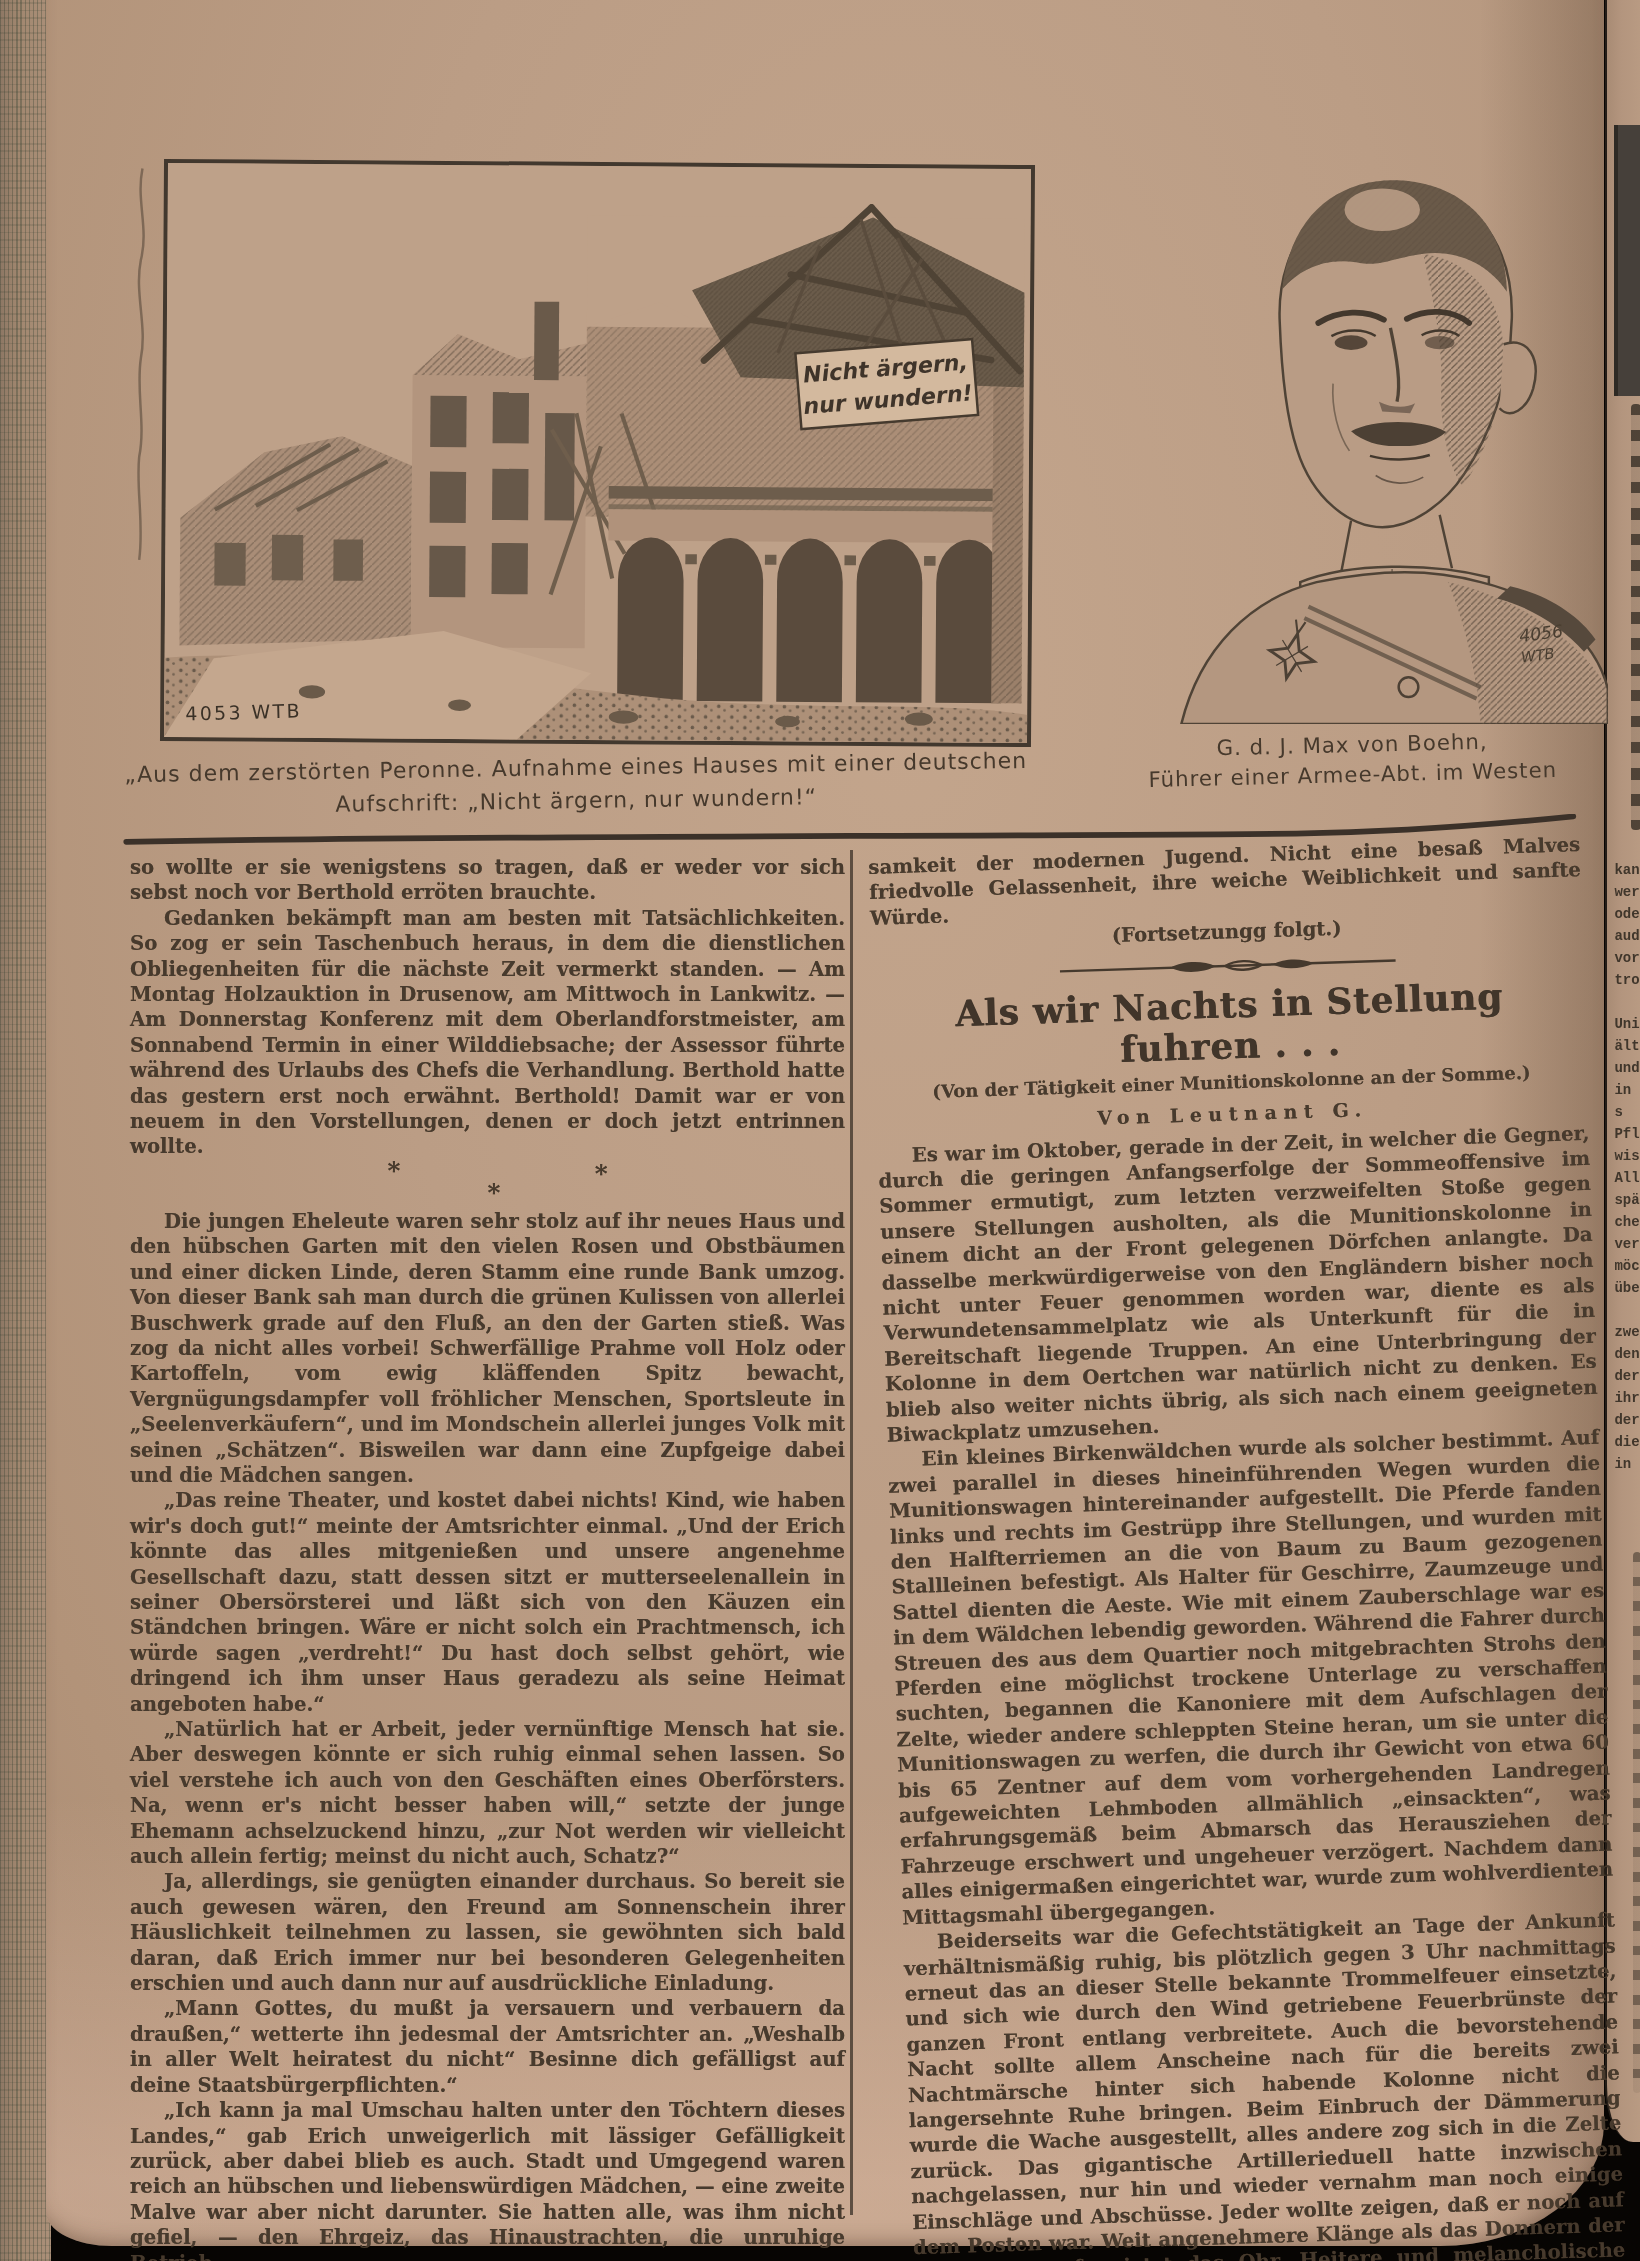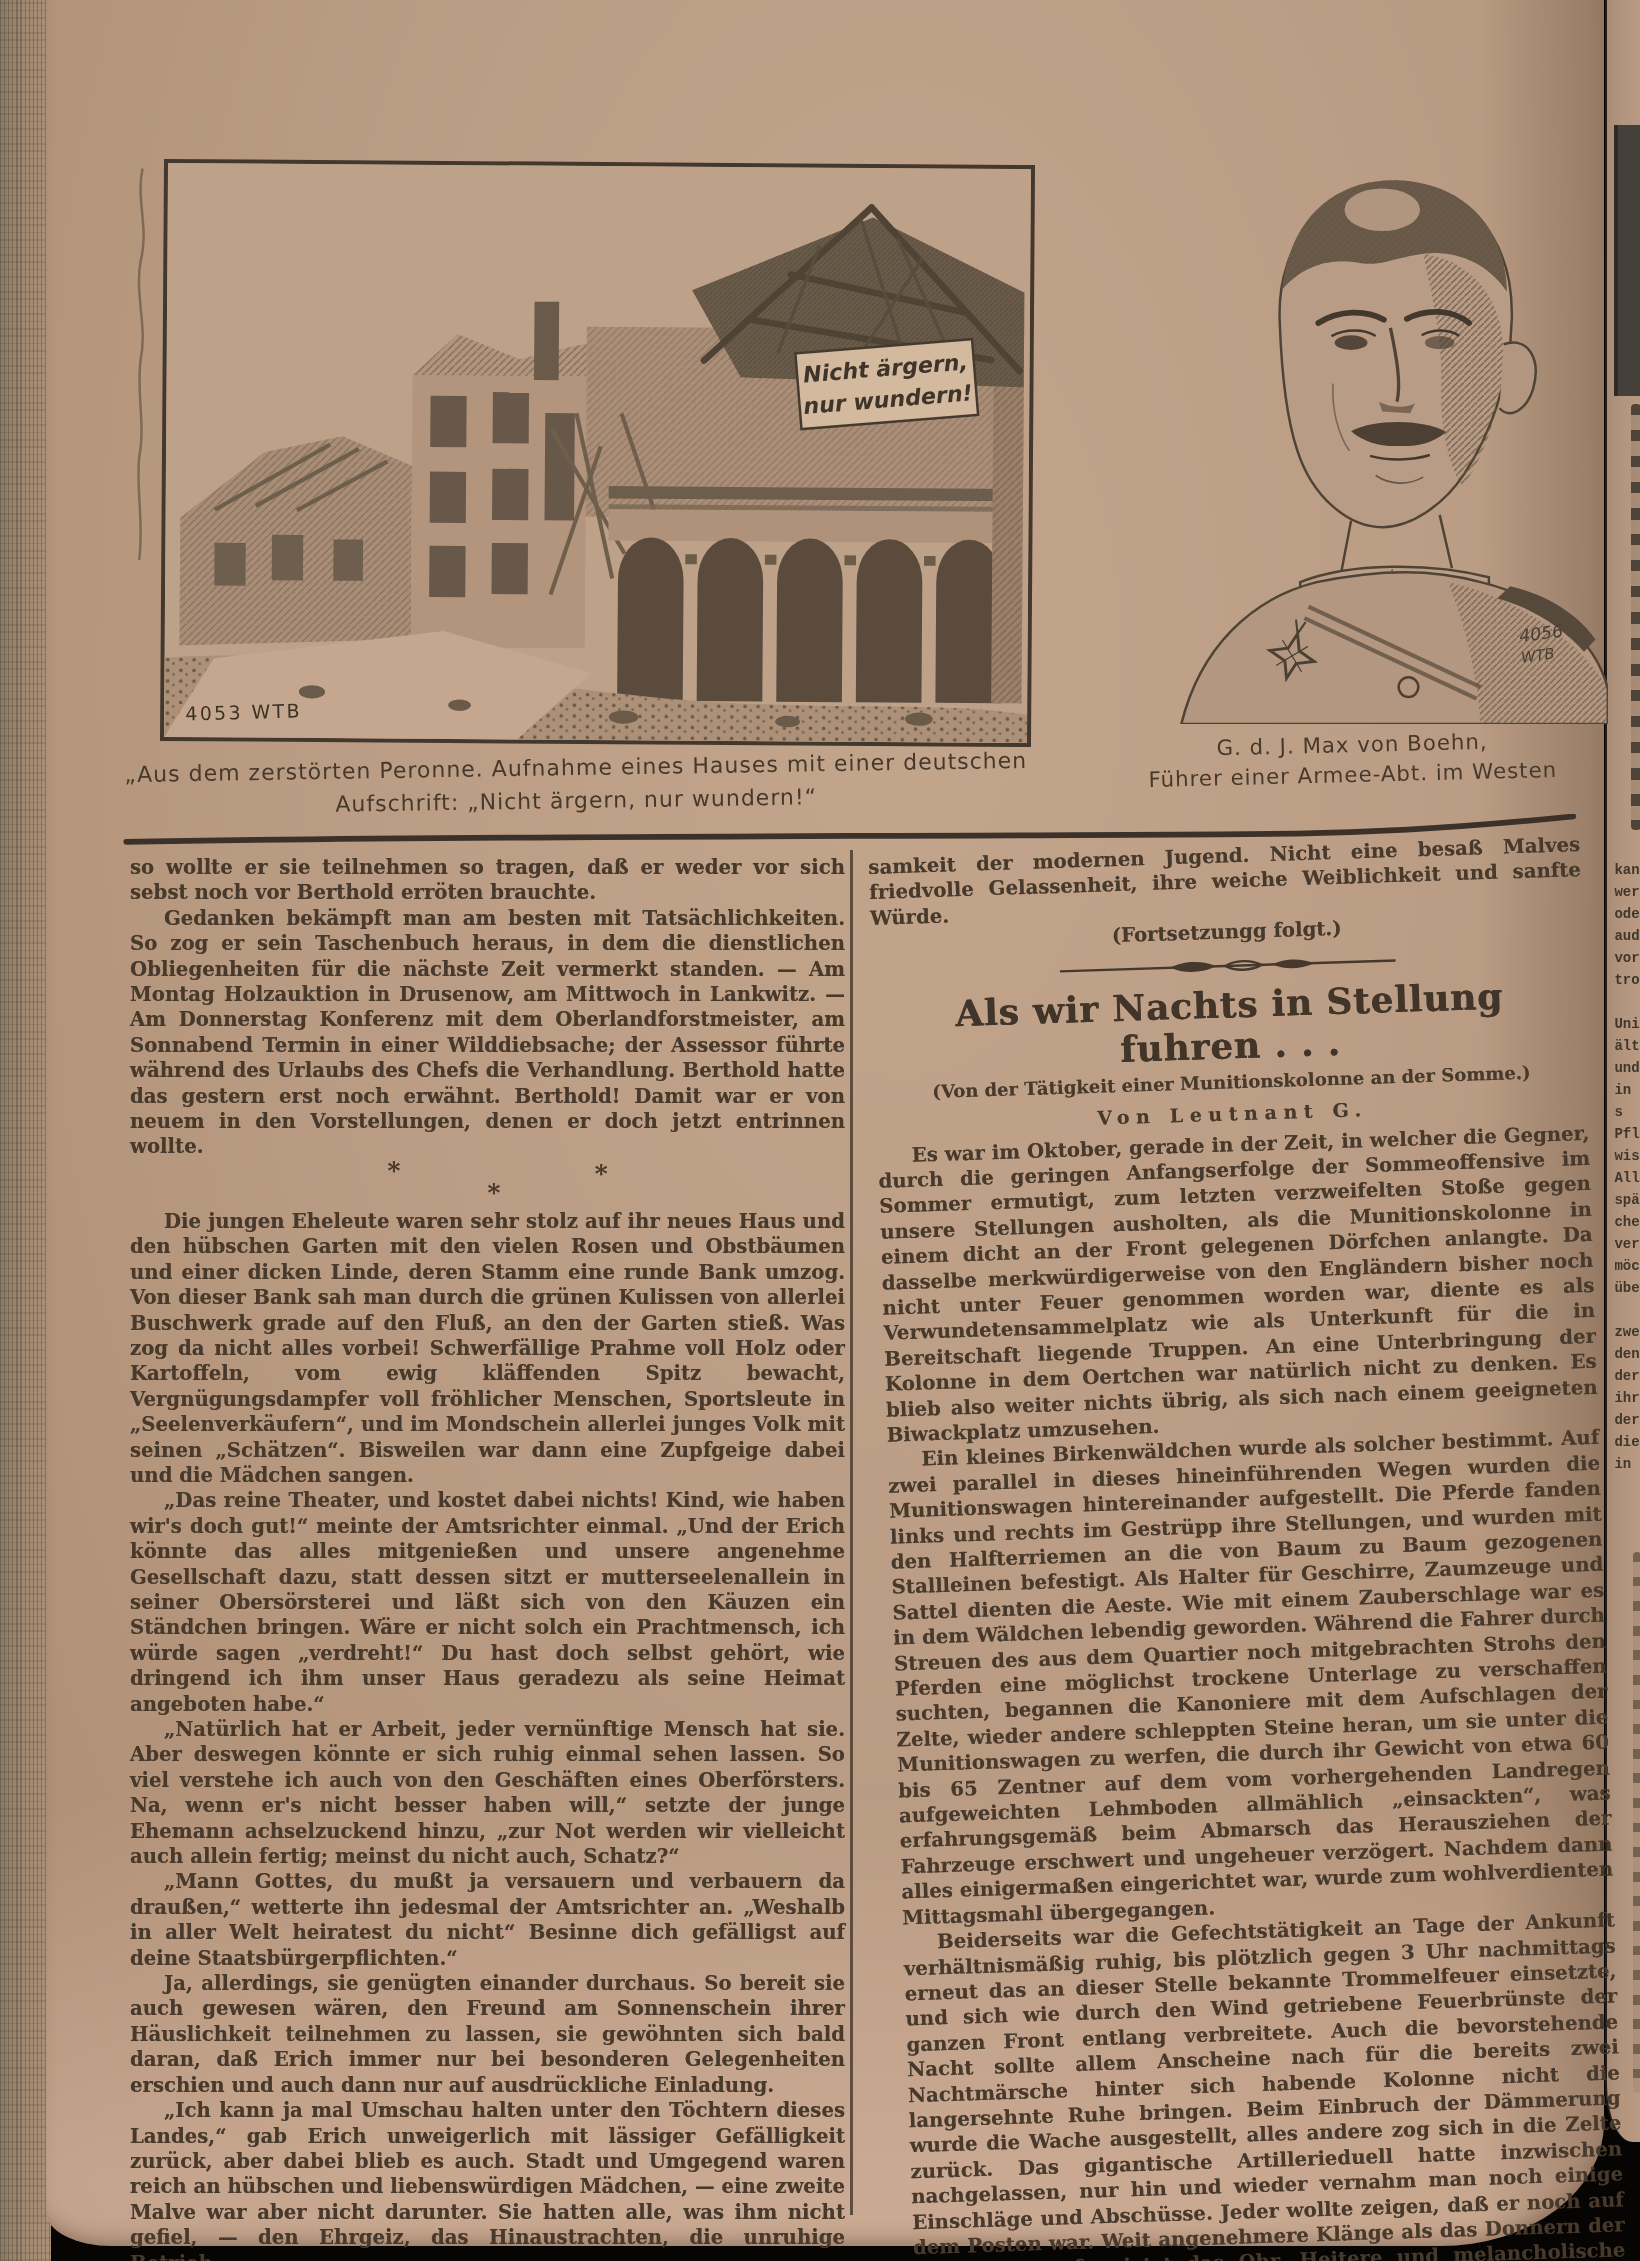"so wollte er sie teilnehmen" p { text: teilnehmen -> wenigstens }
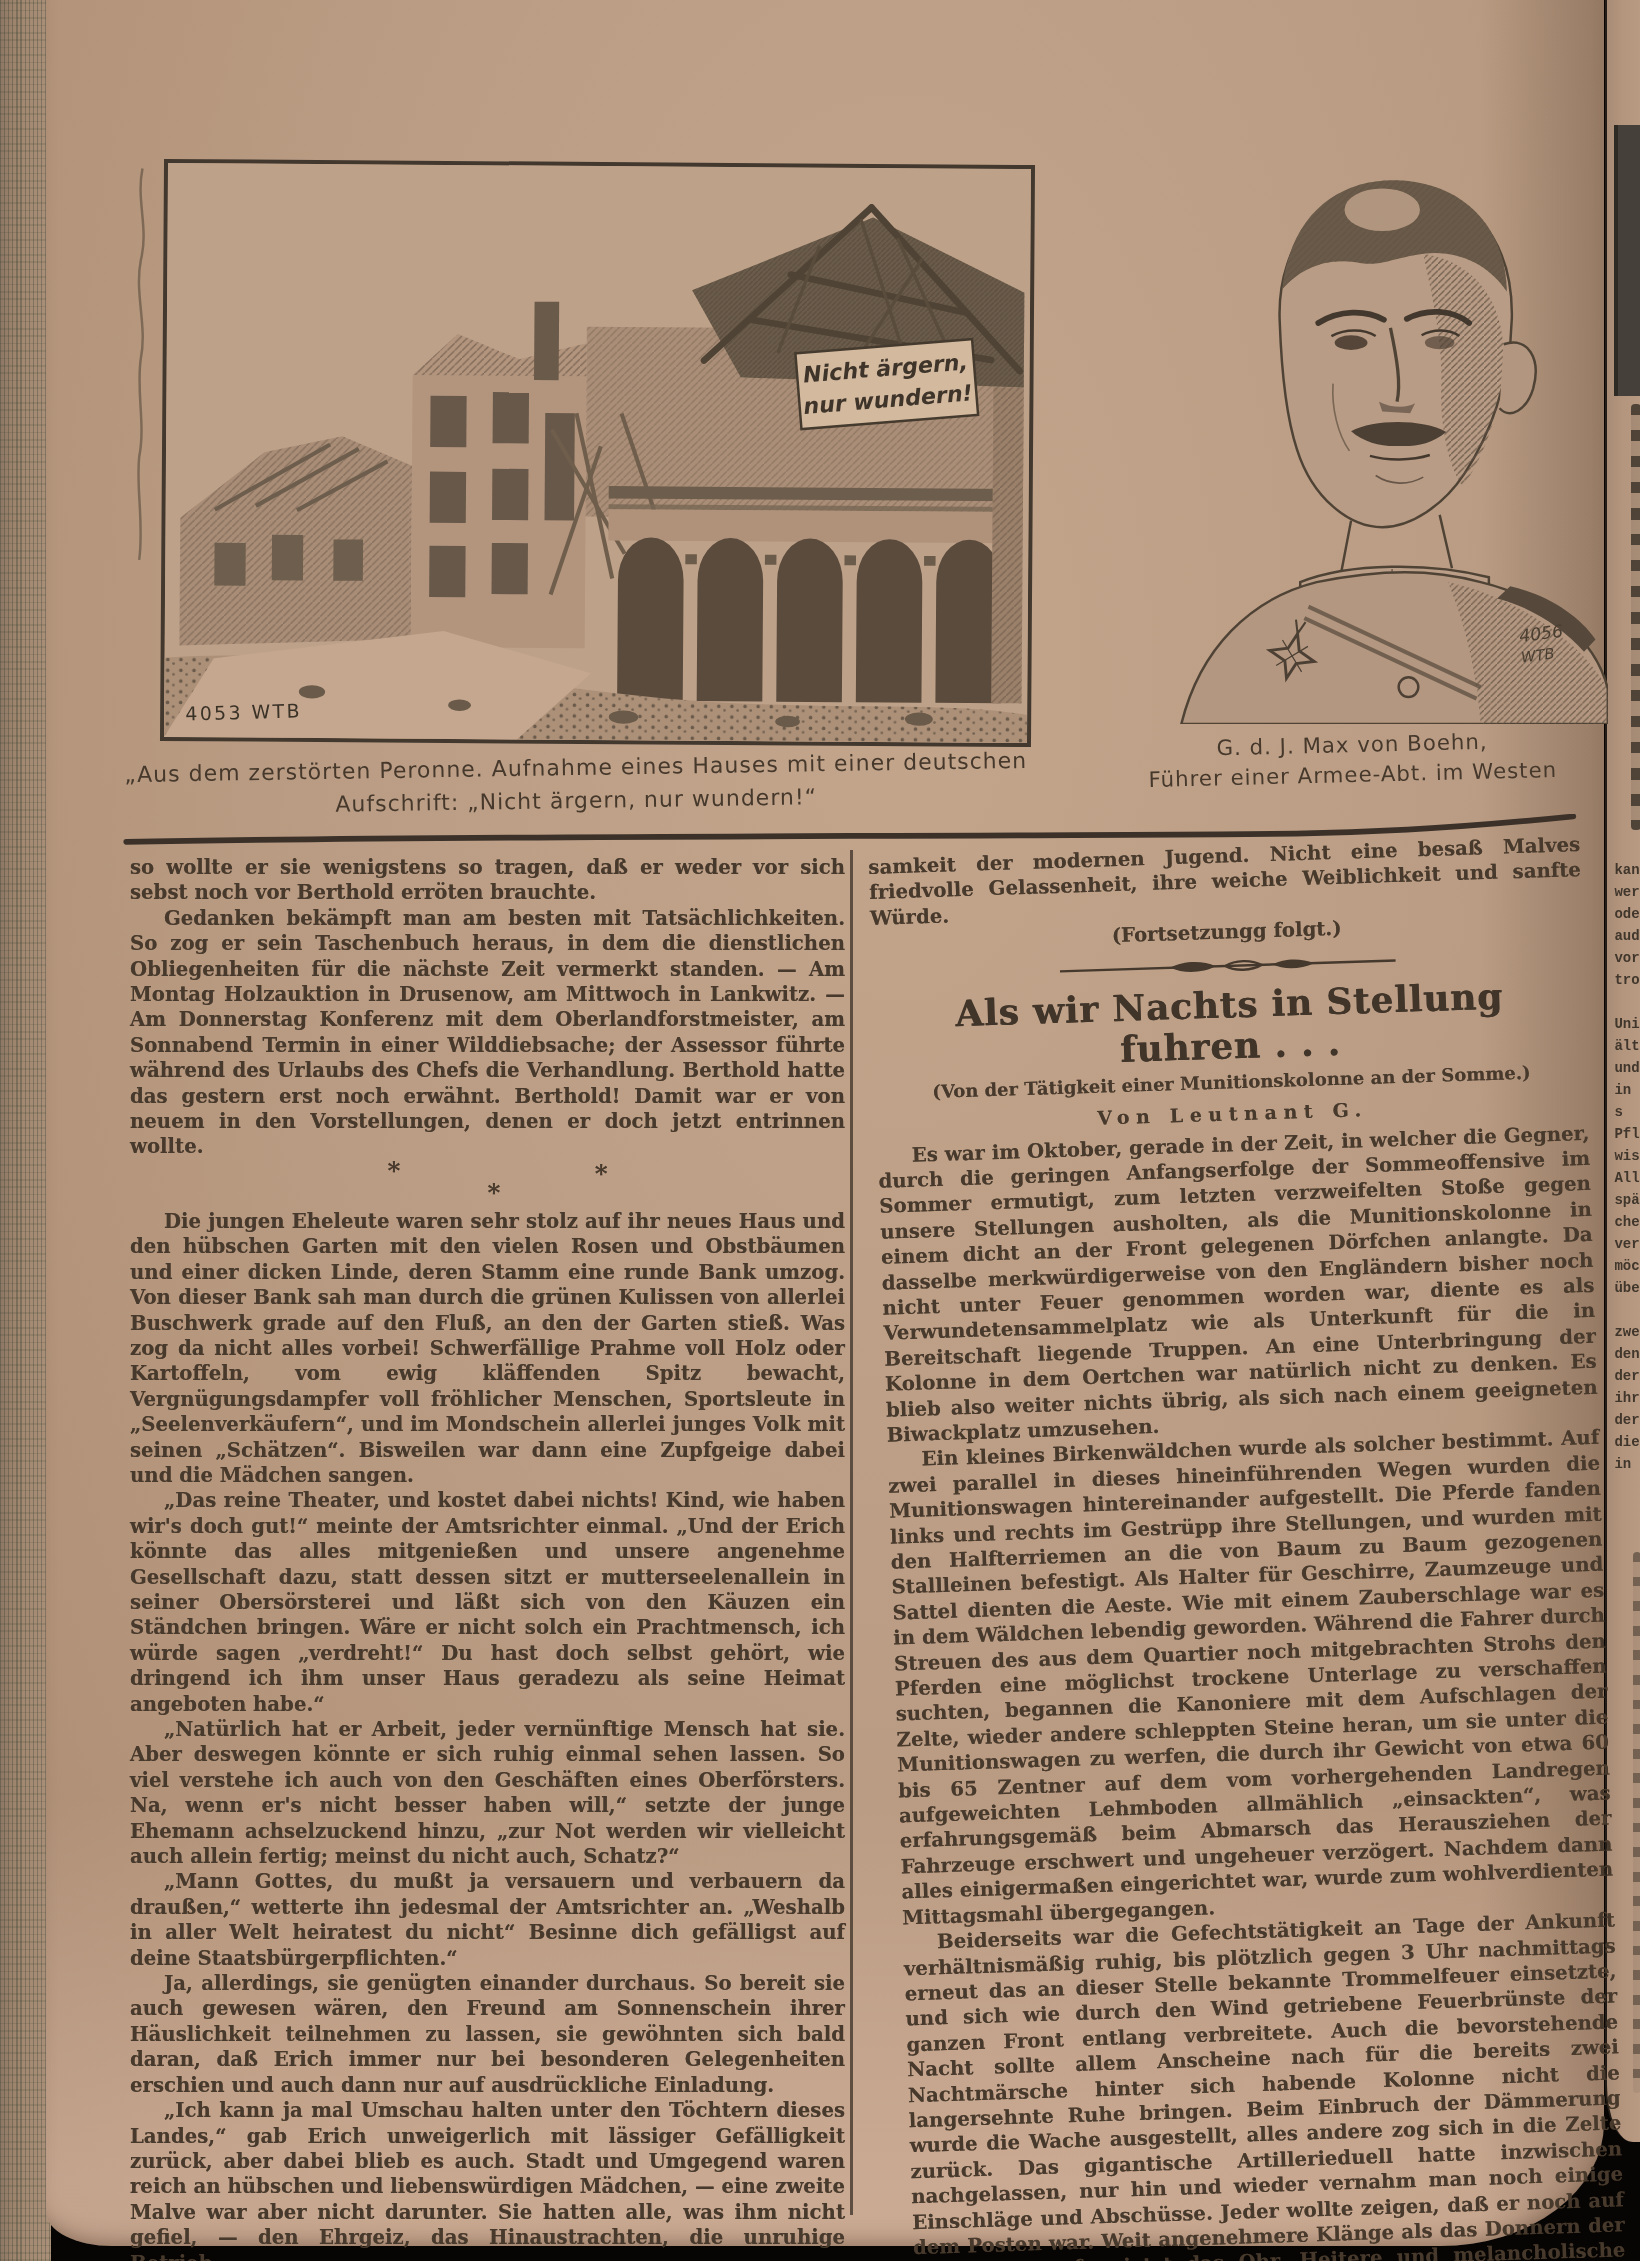"„Mann Gottes, du mußt ja" p.ind { order: before "Ja, allerdings, sie genügten einander" -> after "Ja, allerdings, sie genügten einander" }
